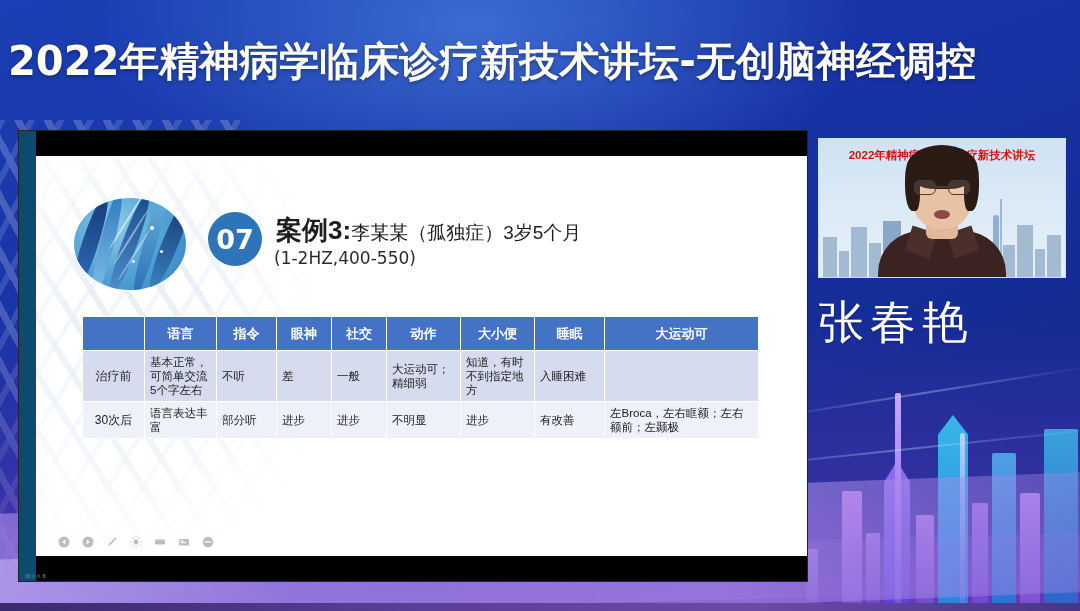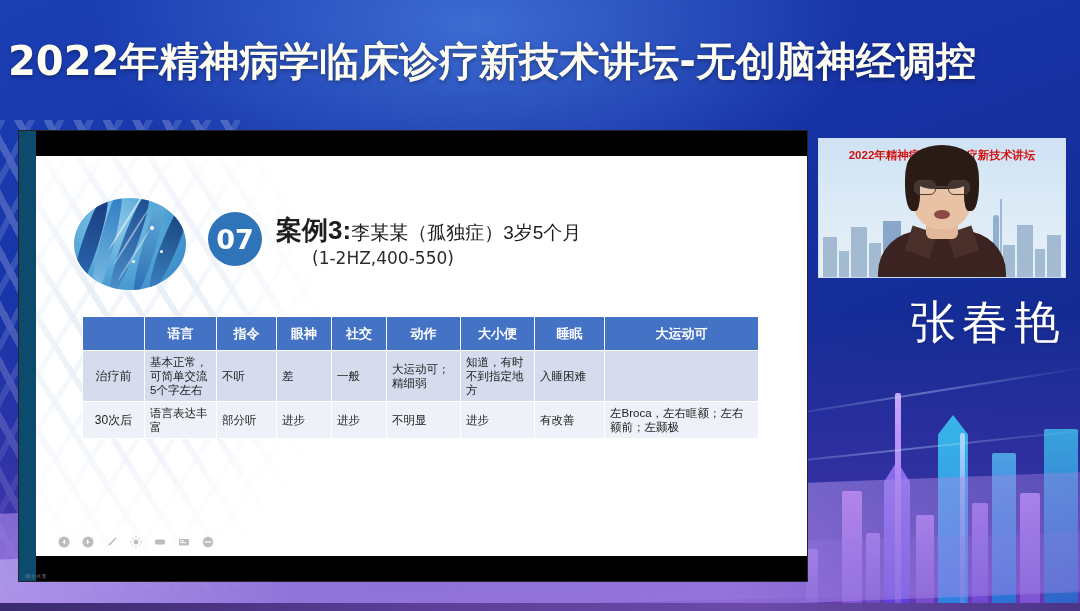"(1-2HZ,400-550)" .head-sub { margin-left: 38px -> none }
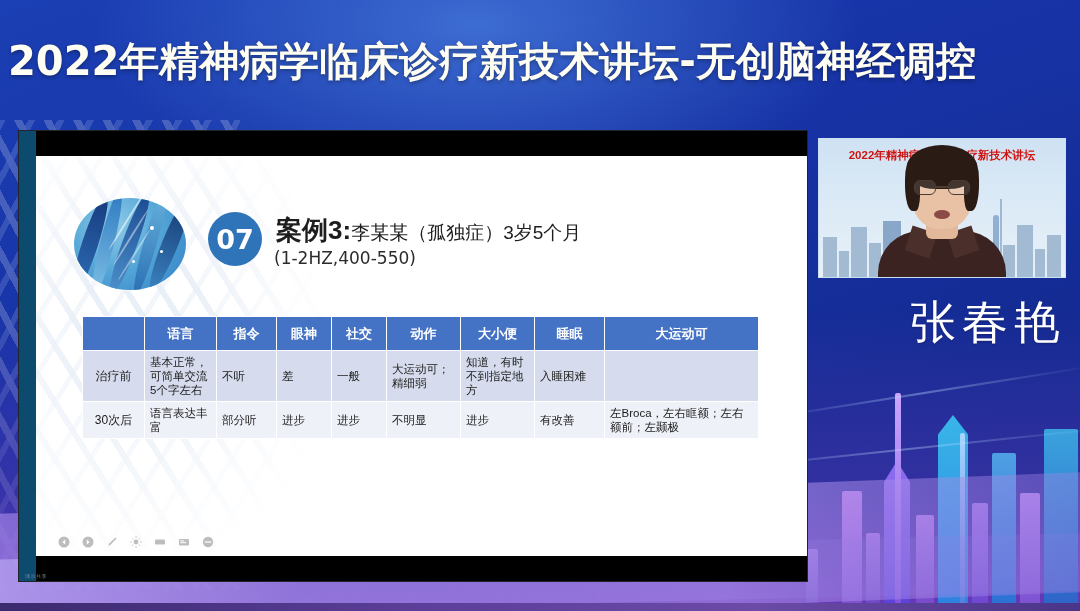"张春艳" #presenter-name { text-align: right -> left }
